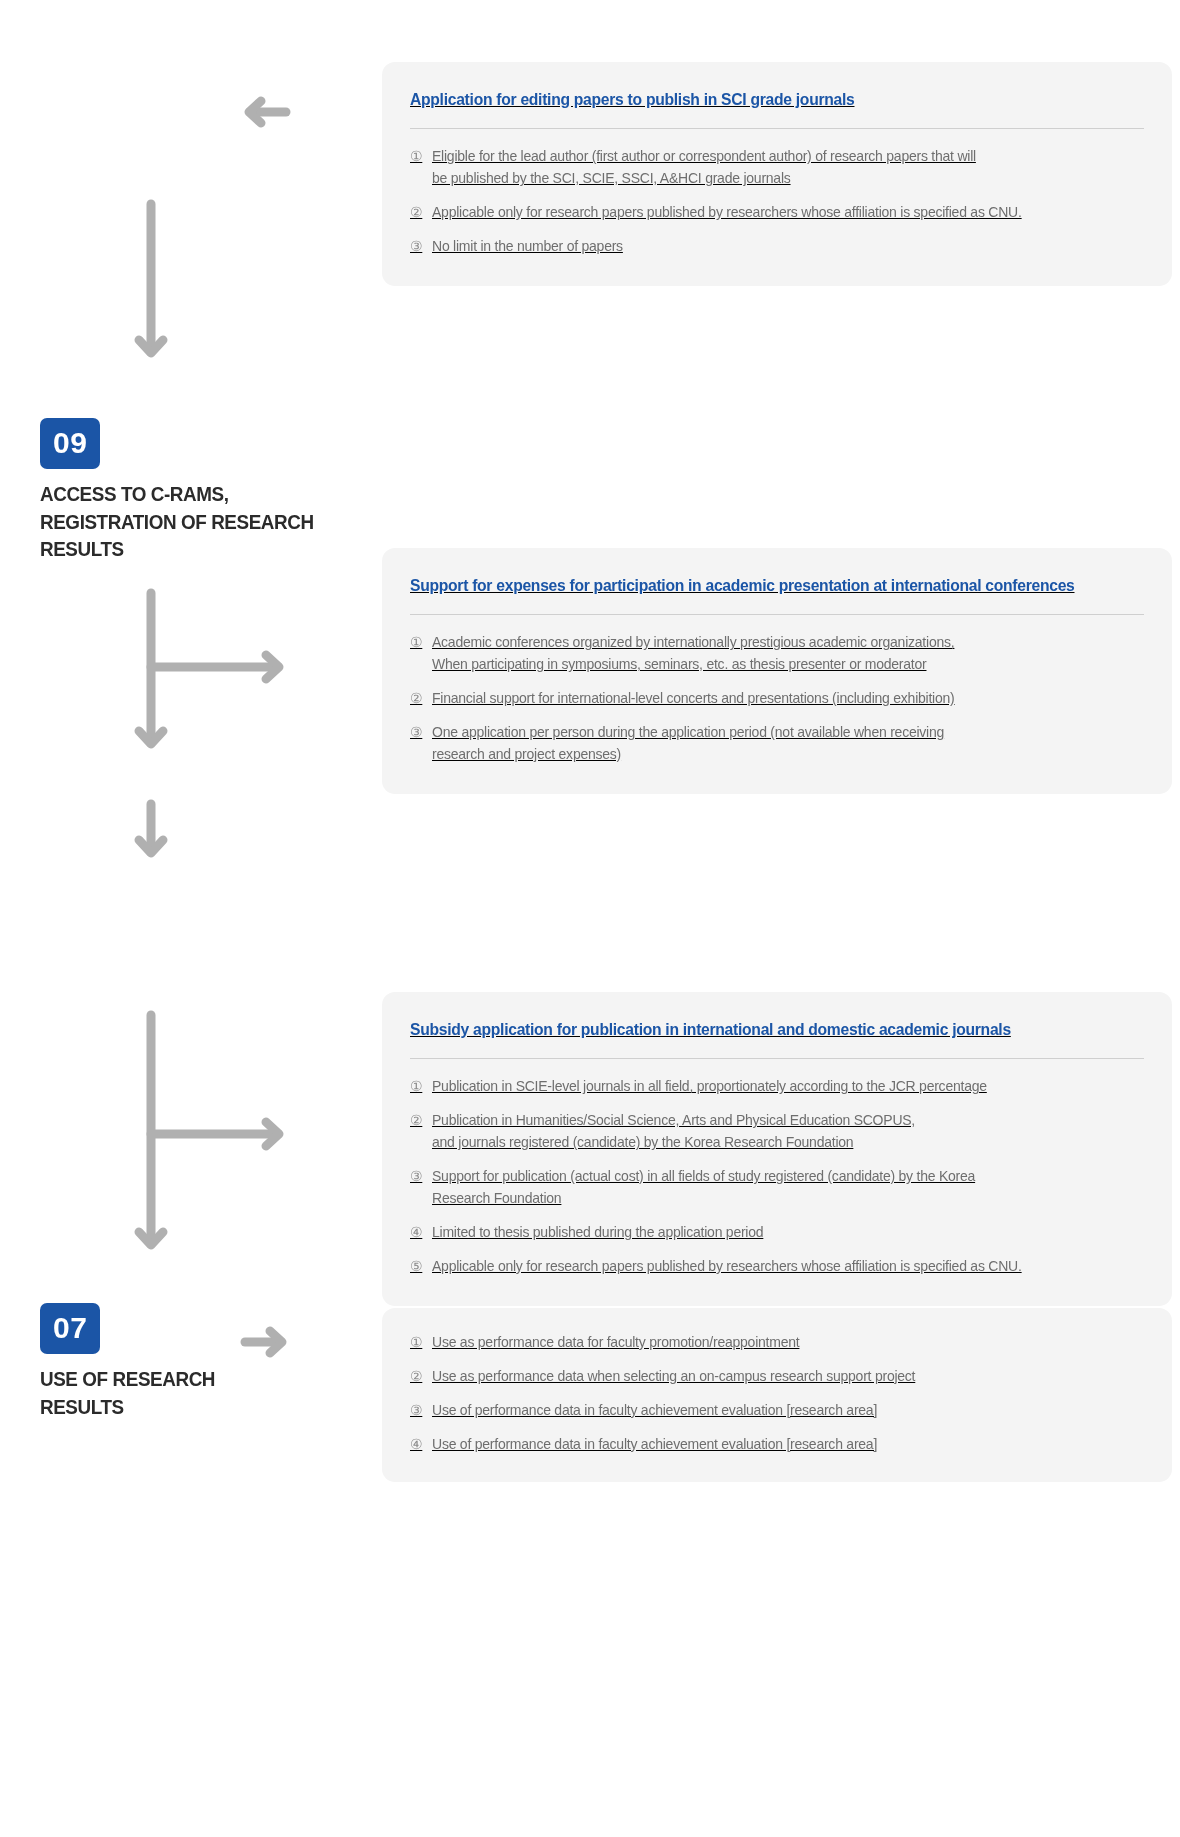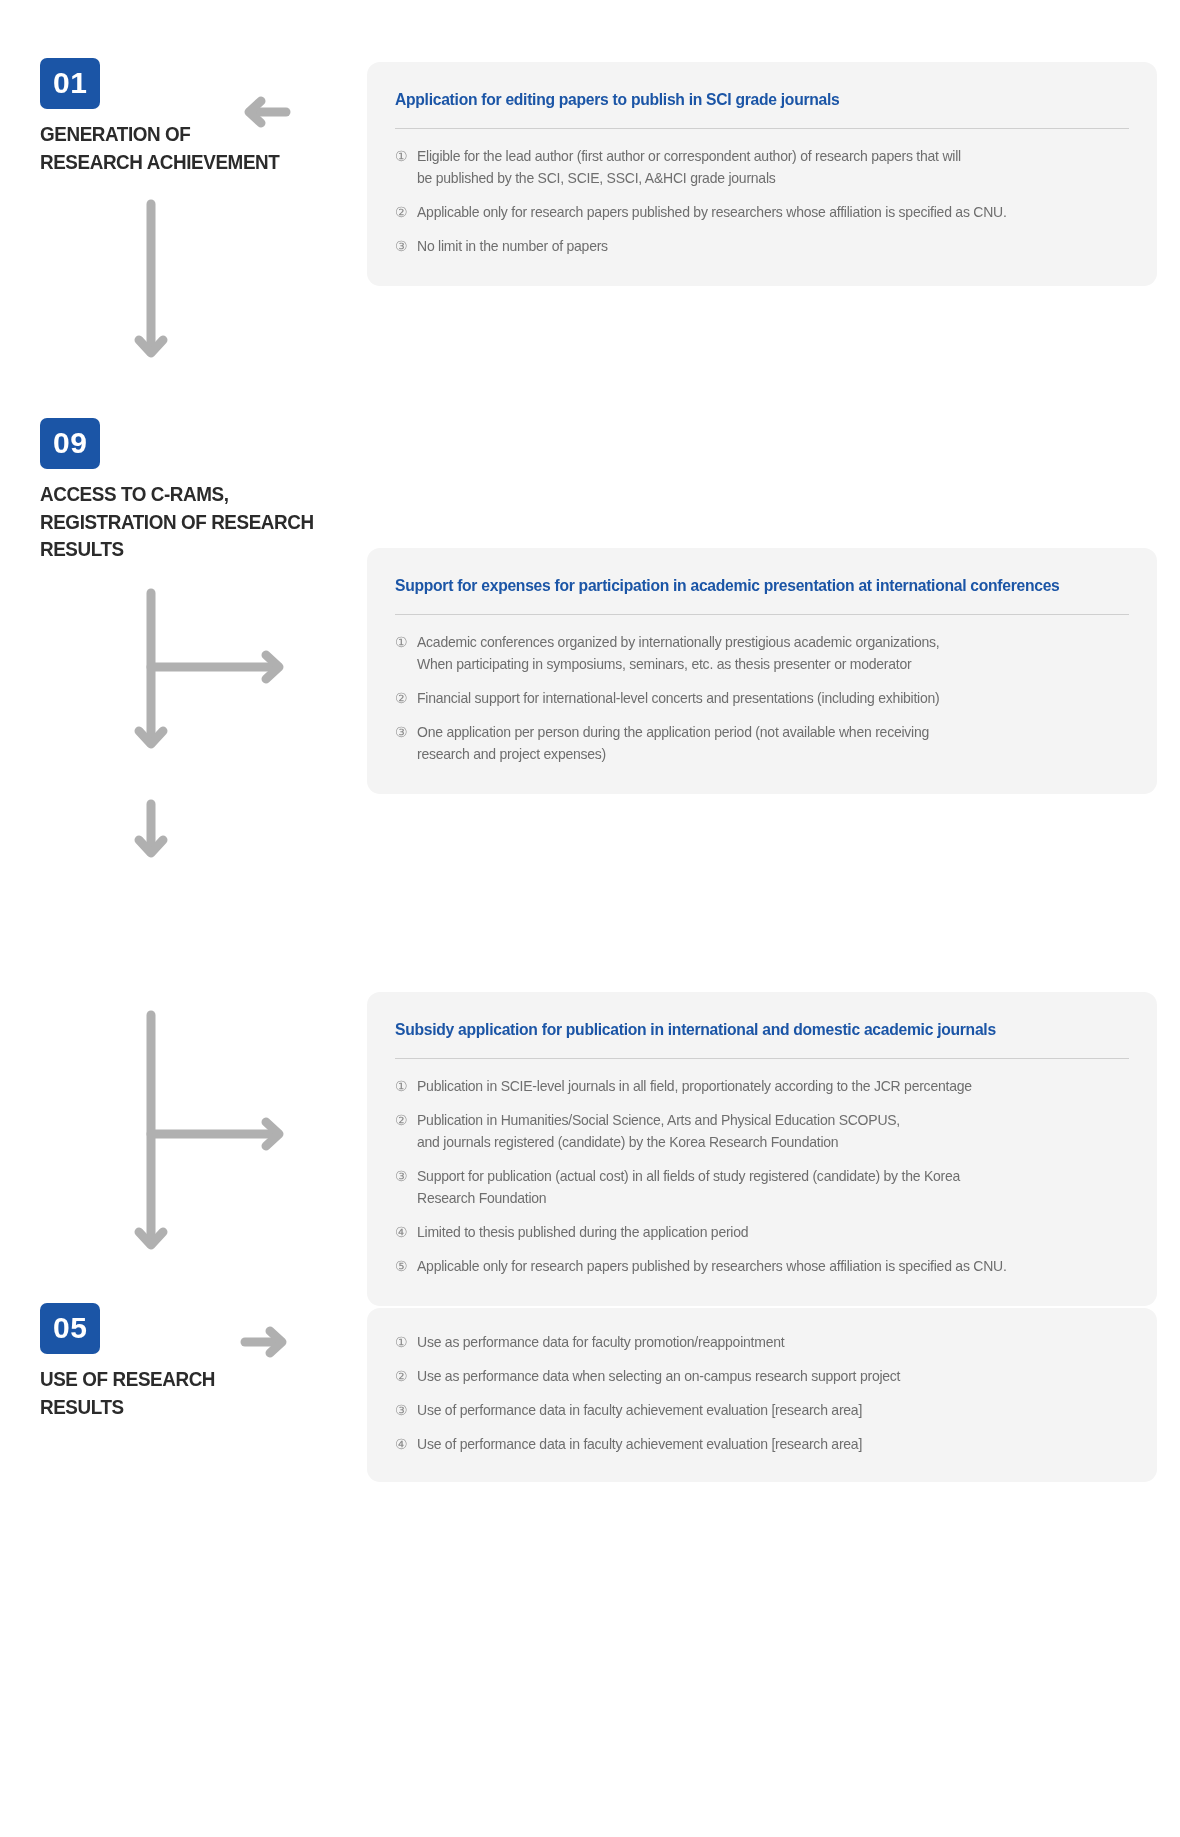"01" div.step-block { html: <div> <div>01</div> <div>GENERATION OF RESEARCH ACHIEVEMENT</div> </div> -> none }
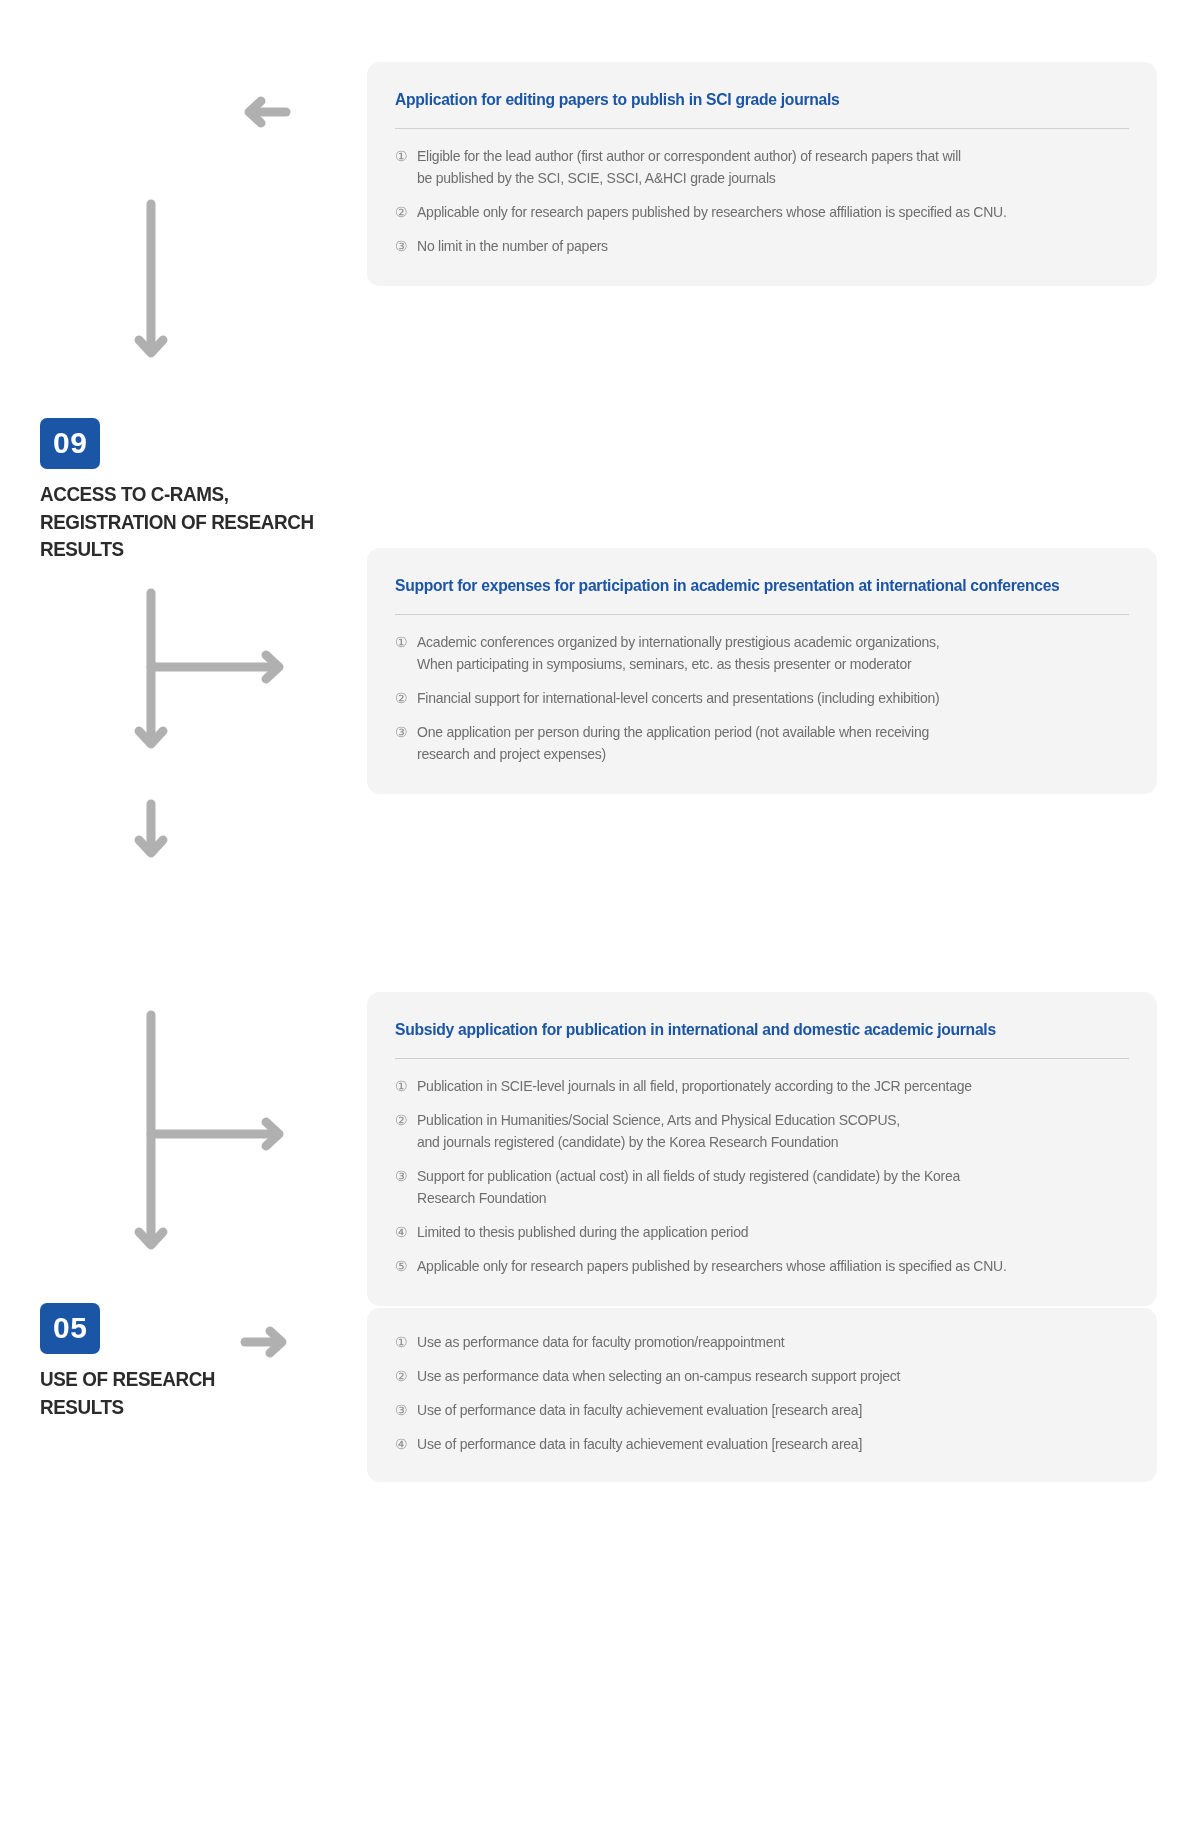"Application for editing papers to" .card { left: 367px -> 382px; text-decoration: none -> underline }
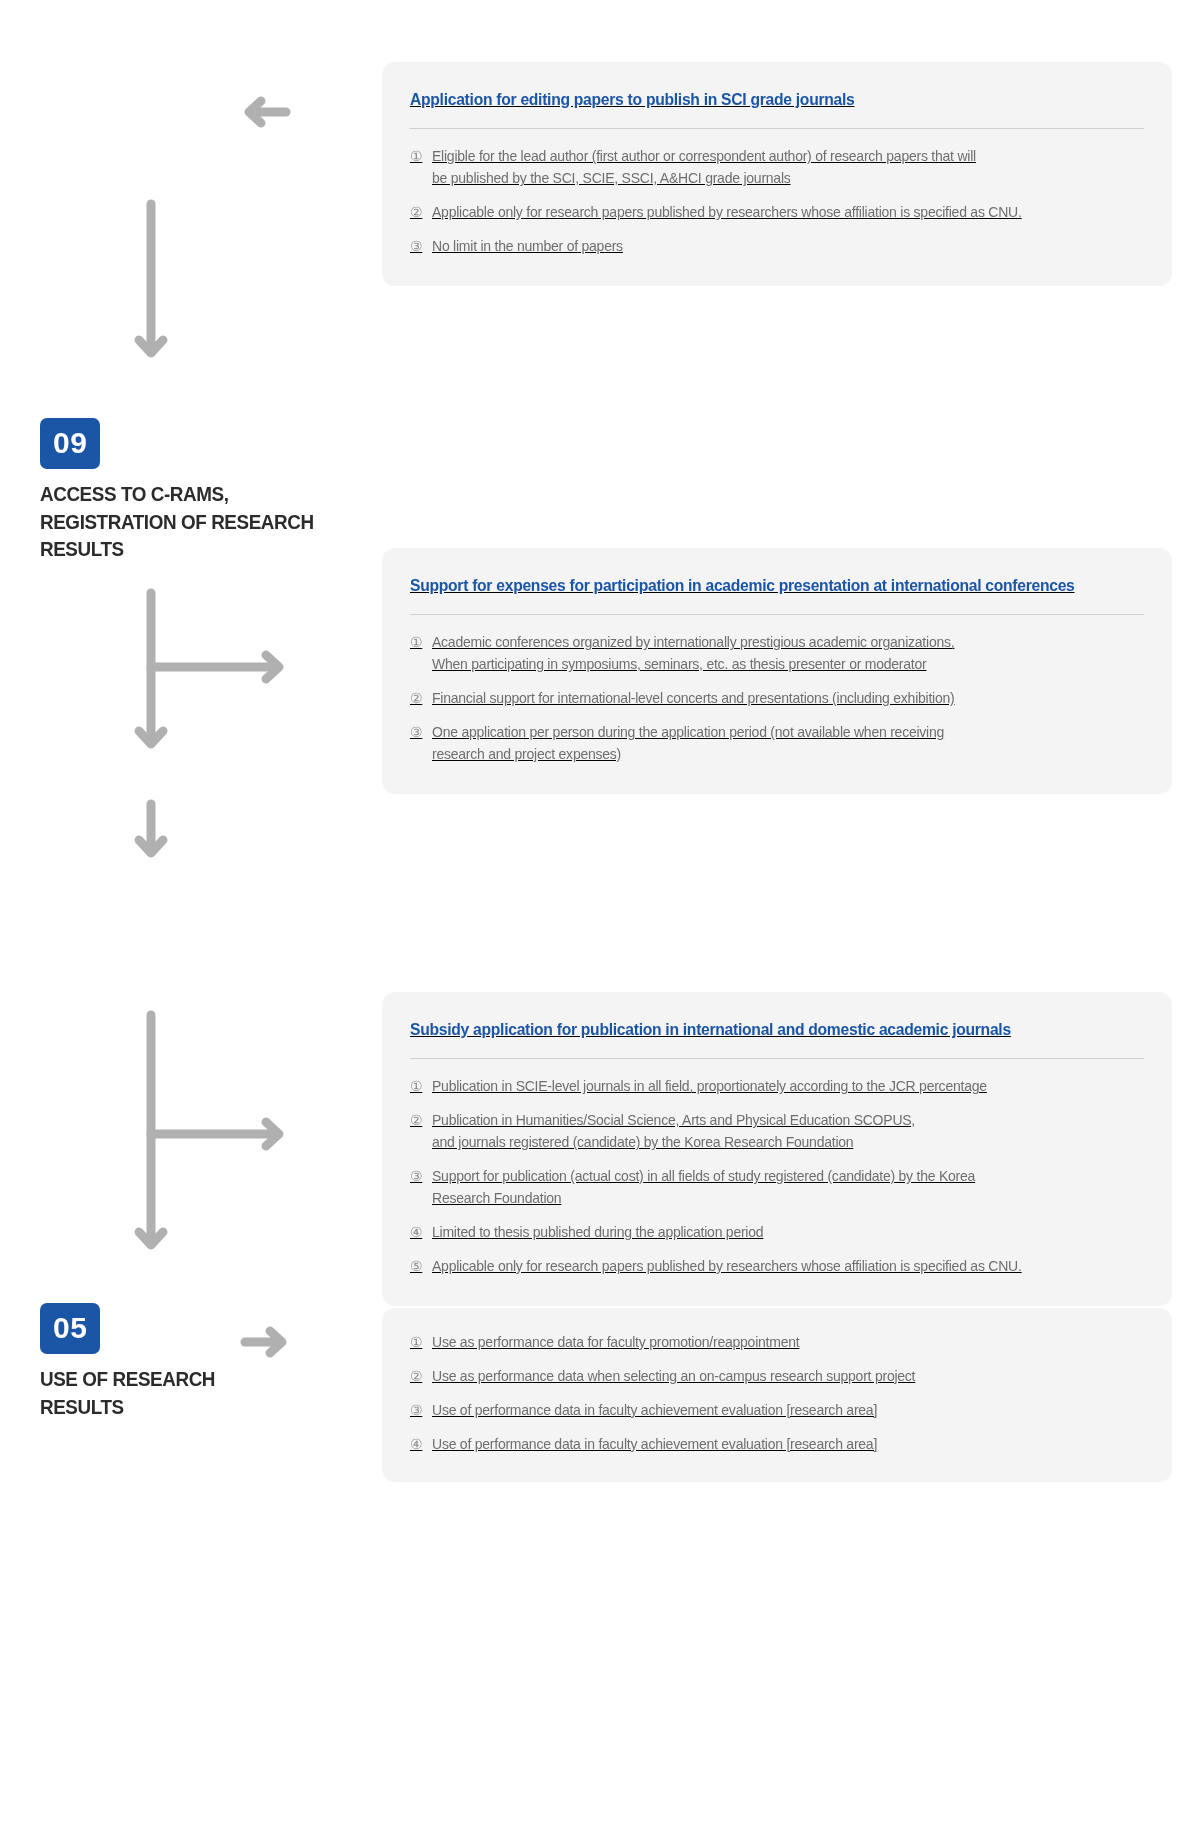"05" div.step-badge { text: 05 -> 07 }
